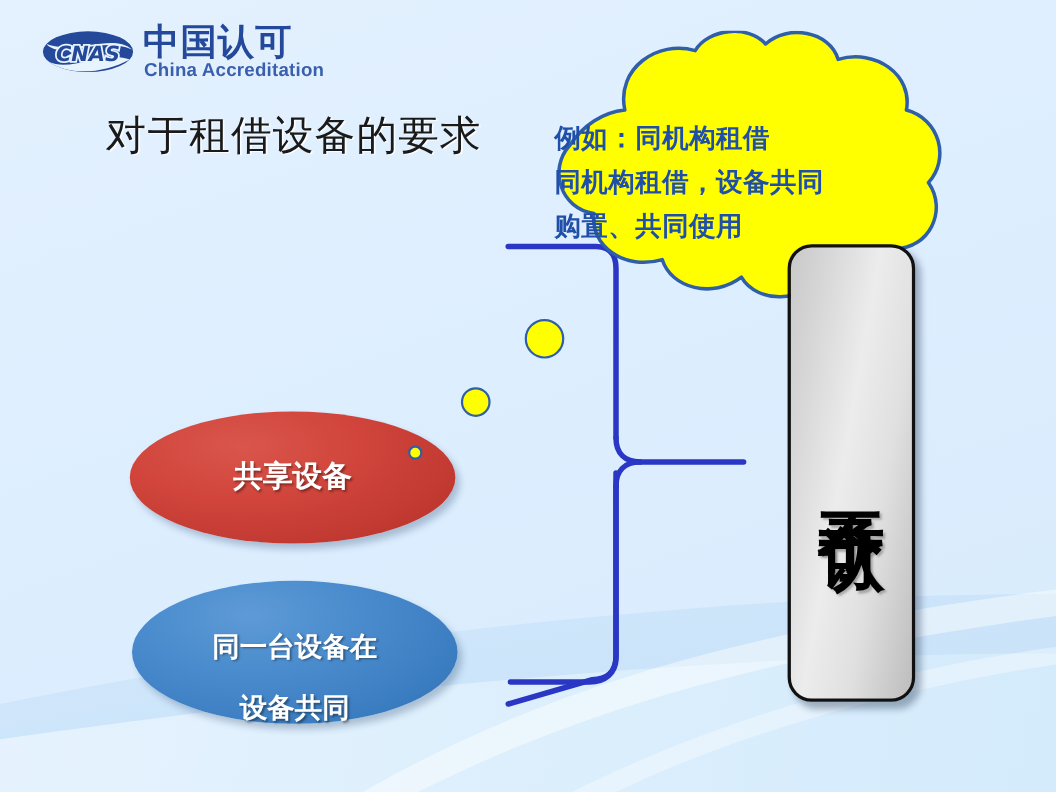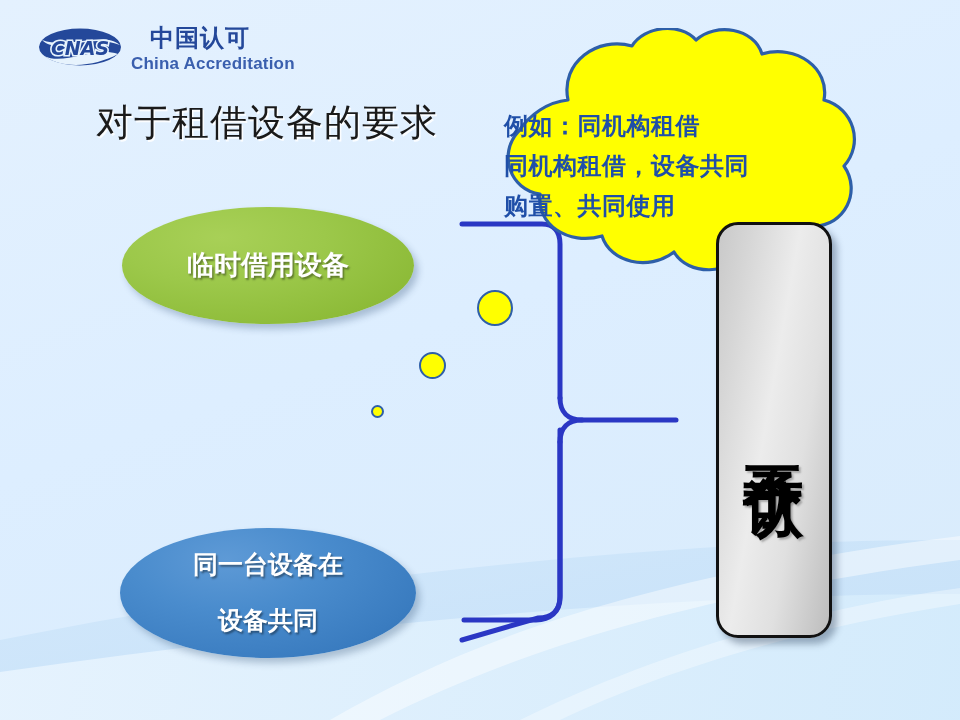"中国认可" #logo .logo-cn { font-size: 24px -> 33px; margin-left: 20px -> none }
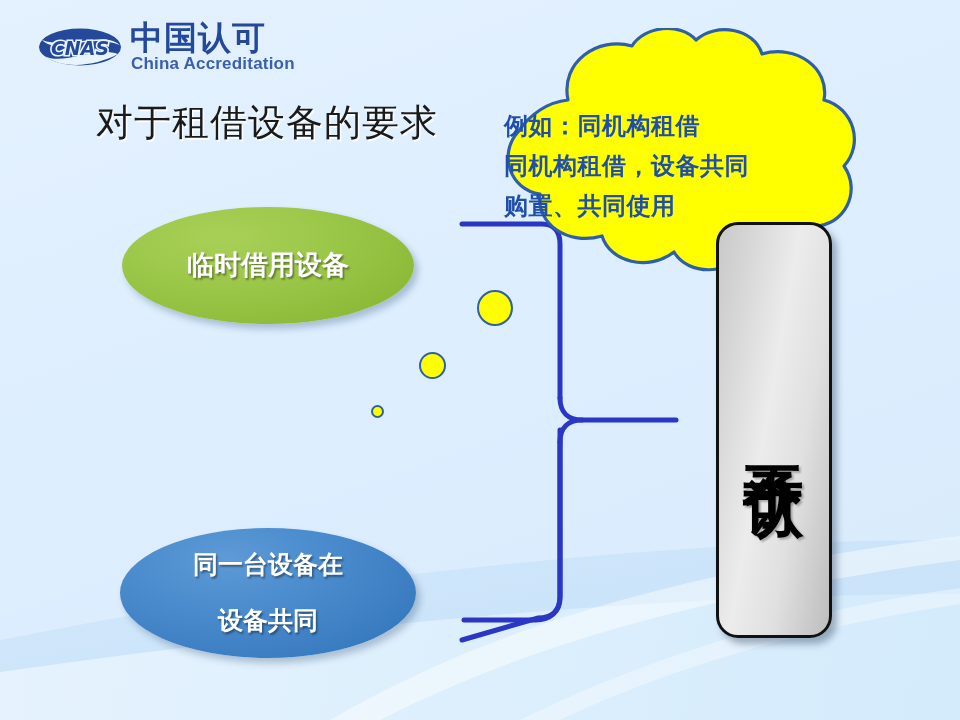"临时借用设备" div.bubble { html: <div> <span>临时借用设备</span> </div> -> none }
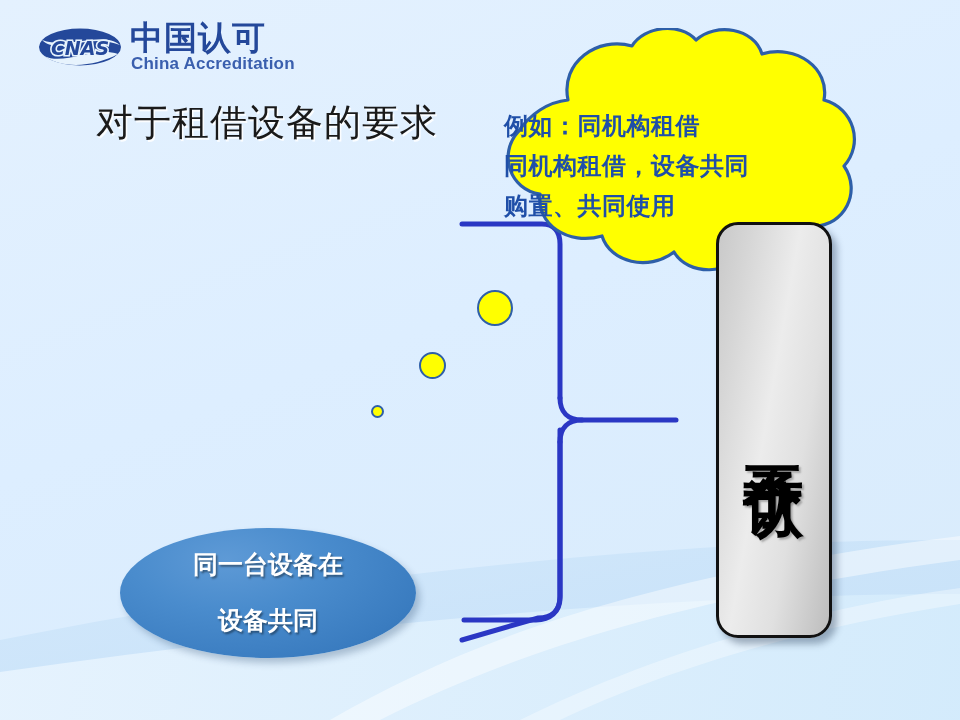"共享设备" div.bubble { html: none -> <div> <span>共享设备</span> </div> }
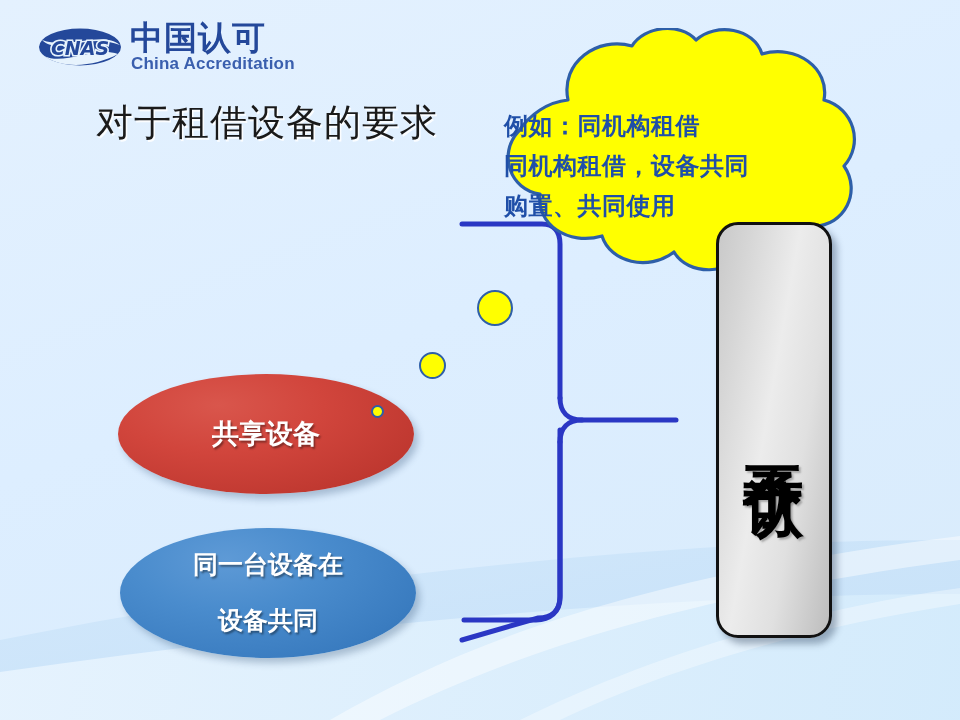"同一台设备在" #bubble-blue { align-items: none -> flex-end }
